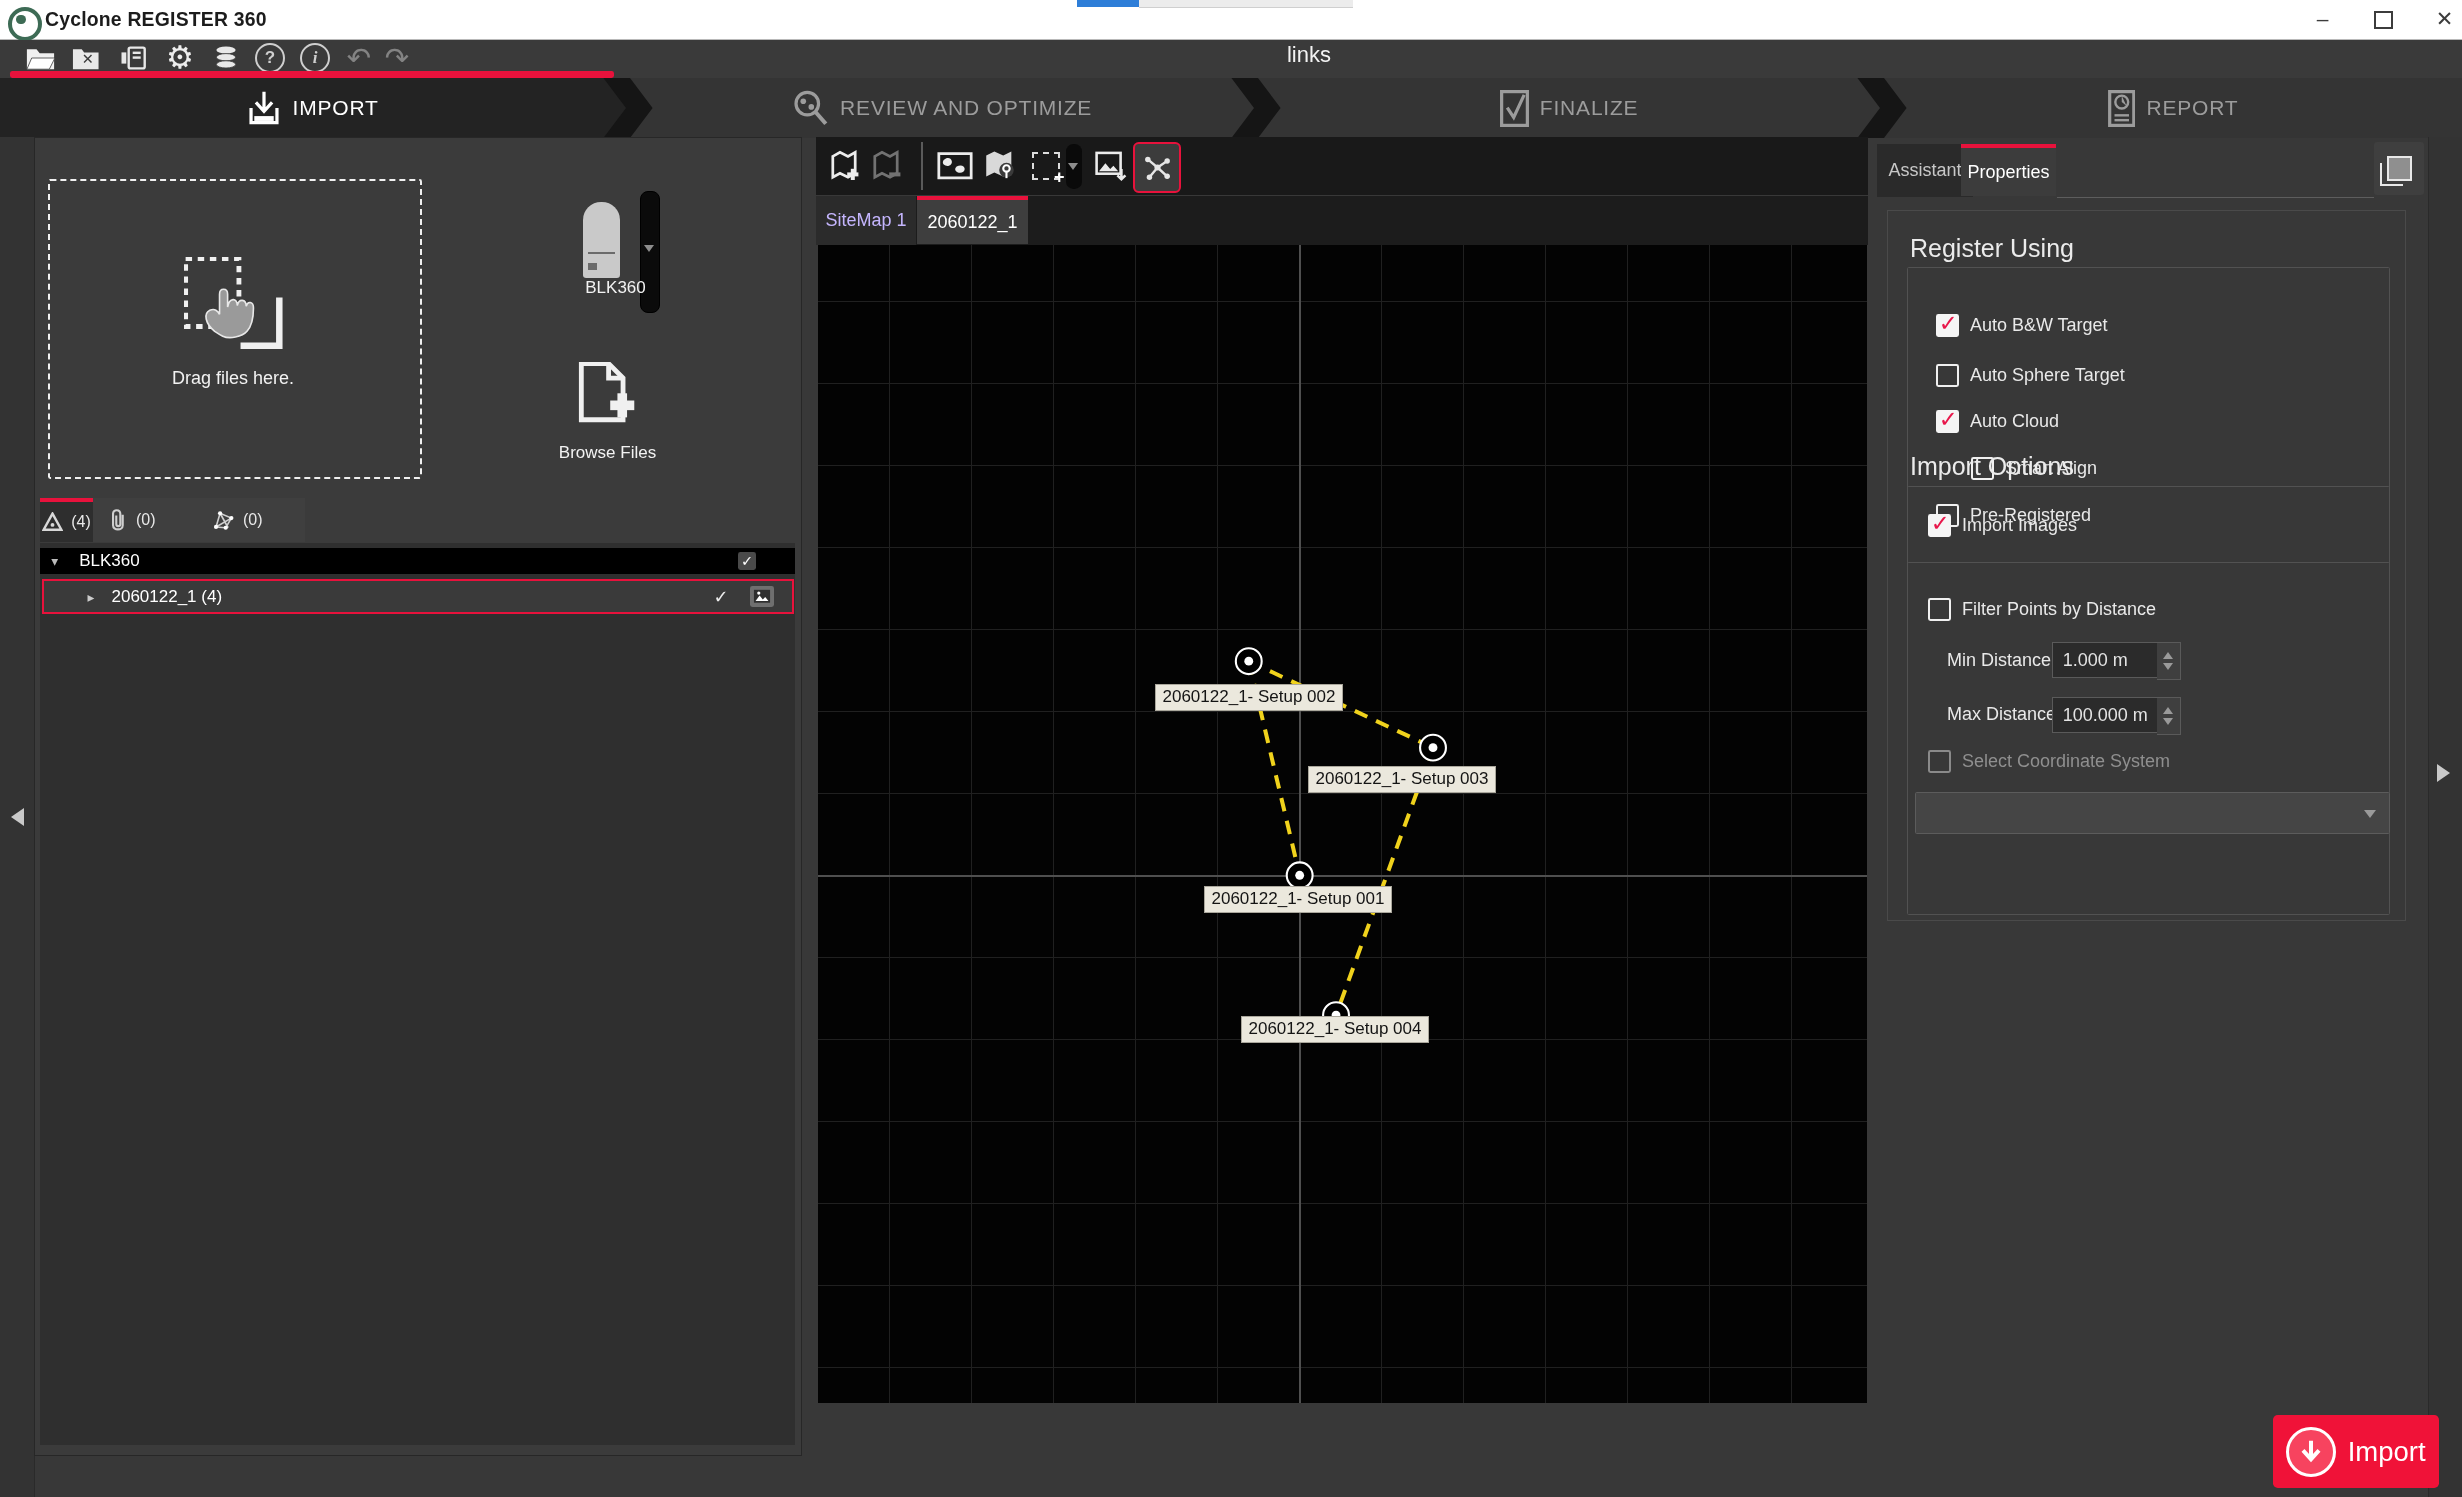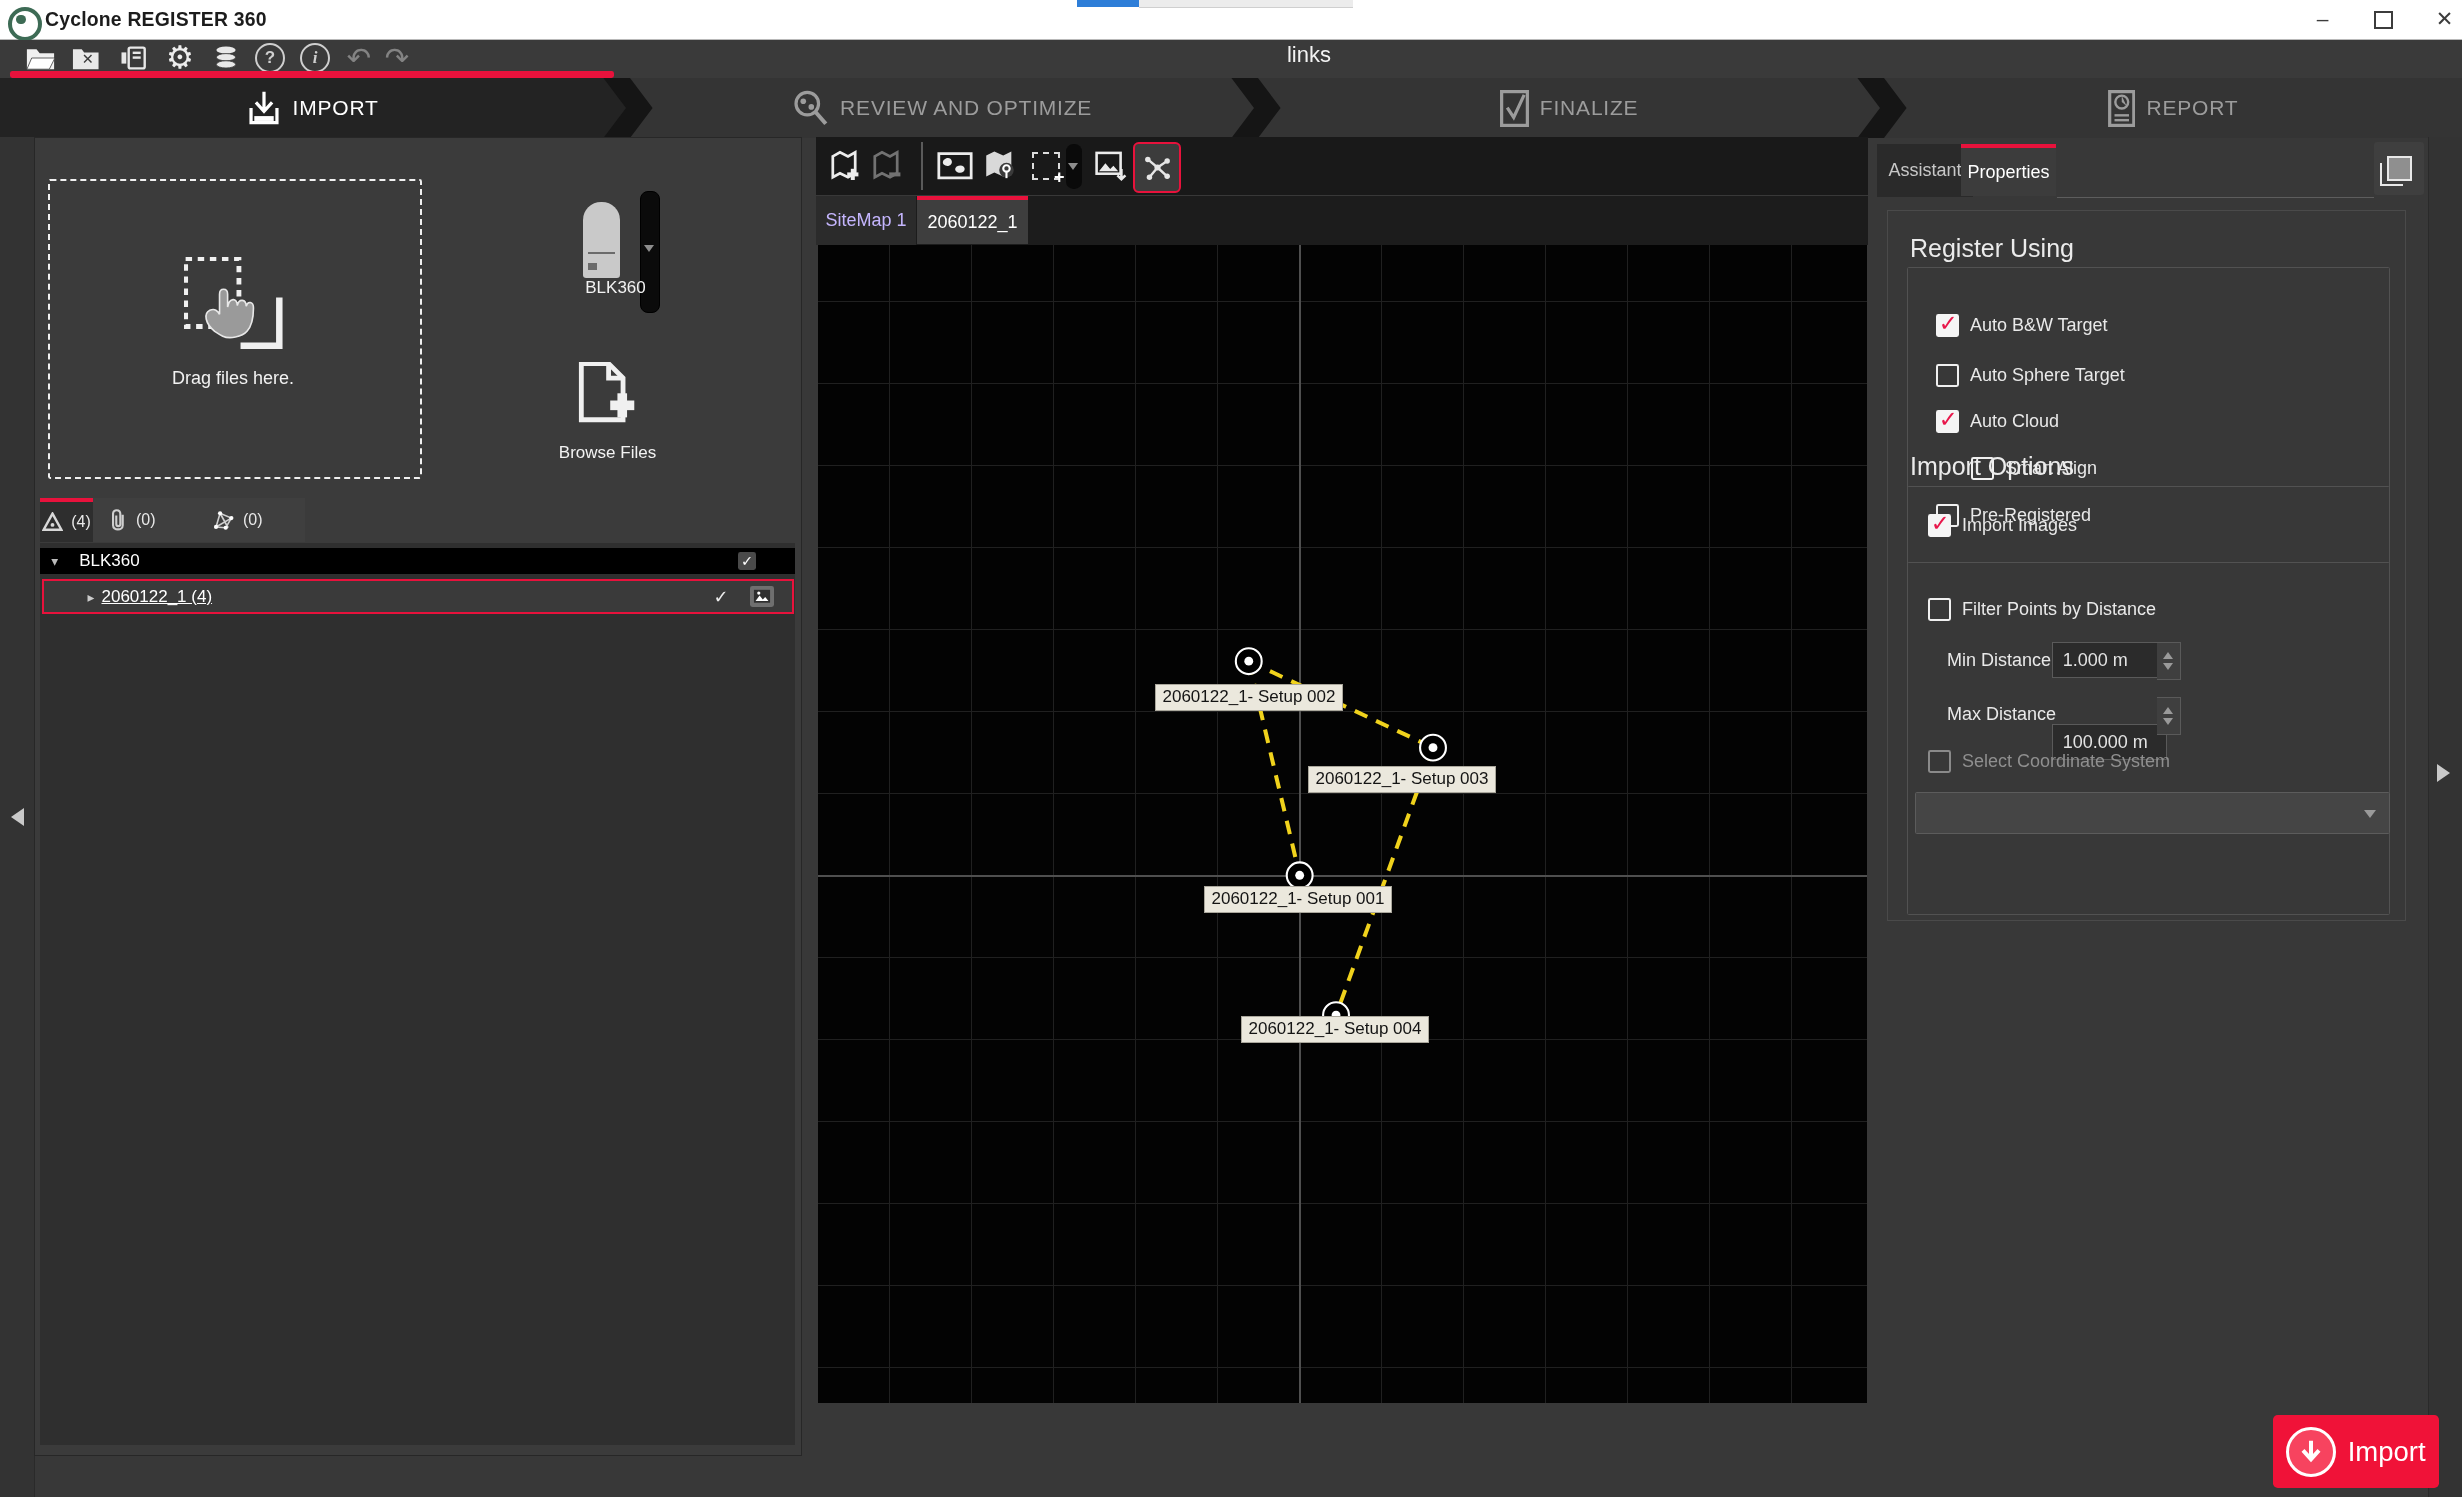"2060122_1 (4)" span { margin-left: 7px -> 17px; text-decoration: underline -> none }
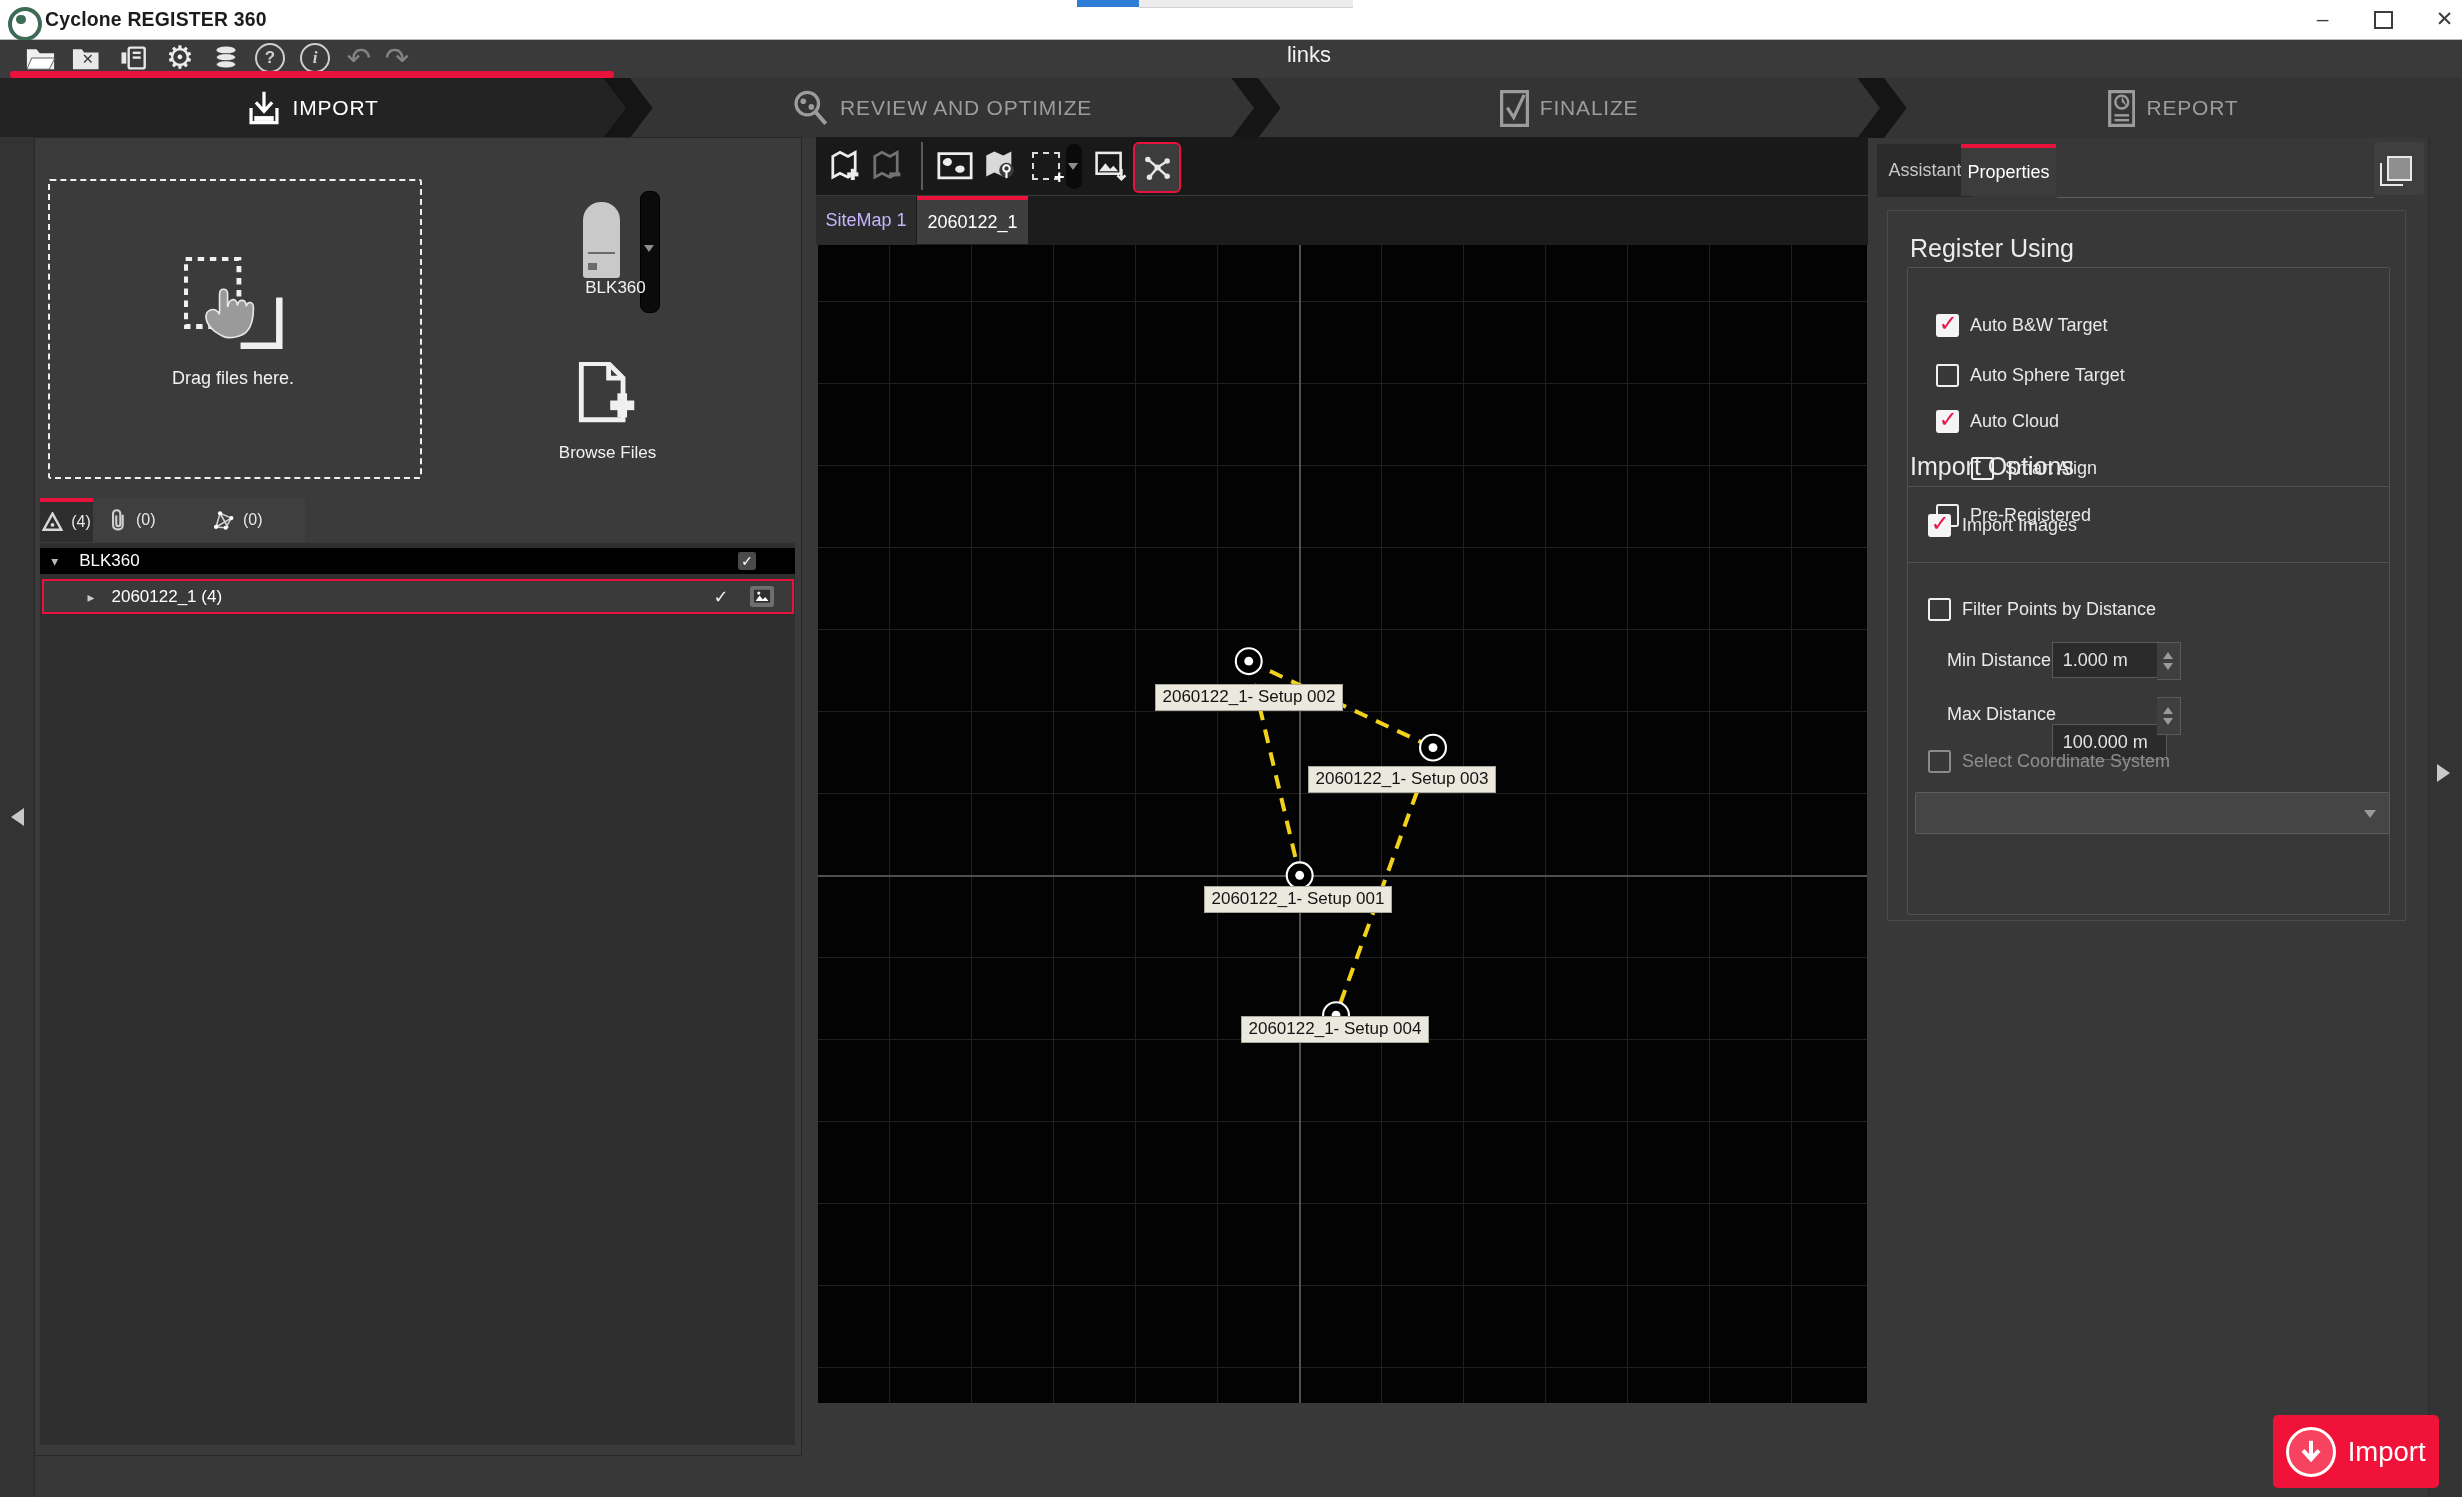"100.000 m" div.abs { top: 724px -> 697px }
